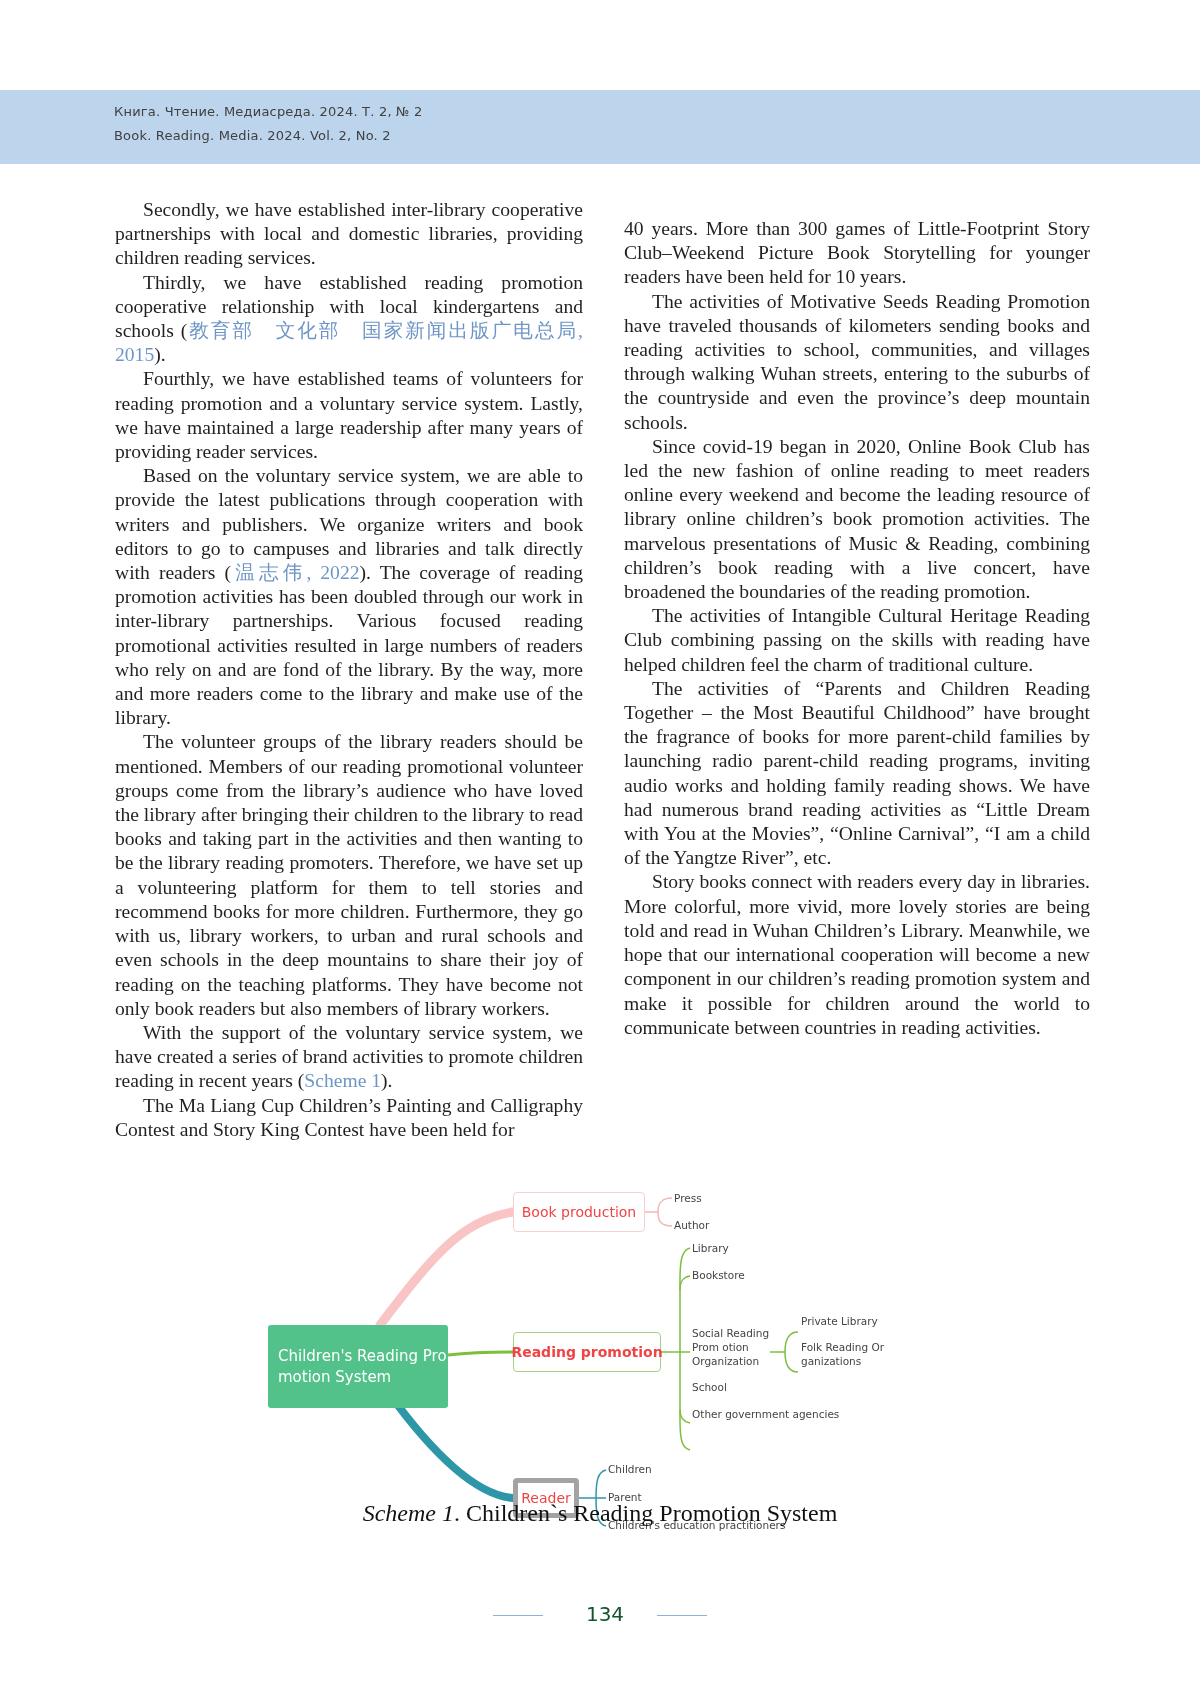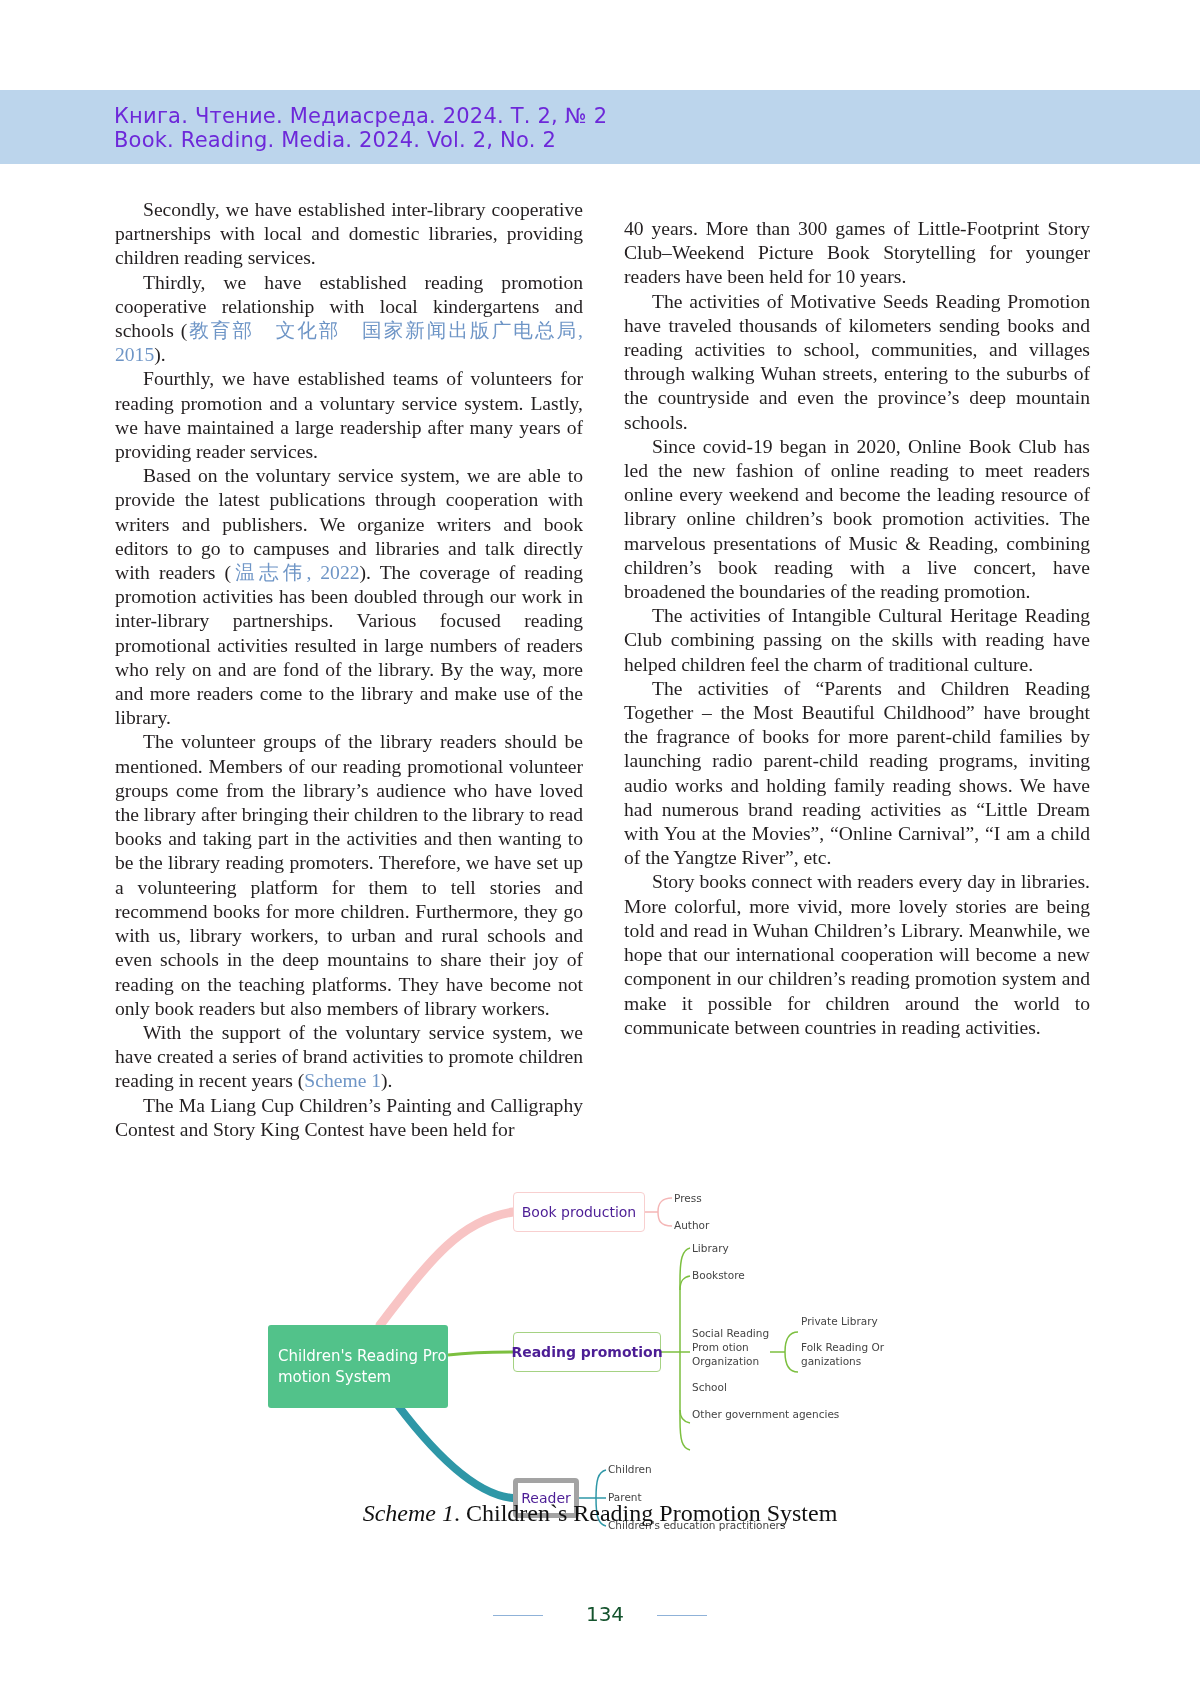"Книга. Чтение. Медиасреда. 2024. Т." .header-band .line { color: #6d28d9 -> #404040; font-size: 21px -> 13px }
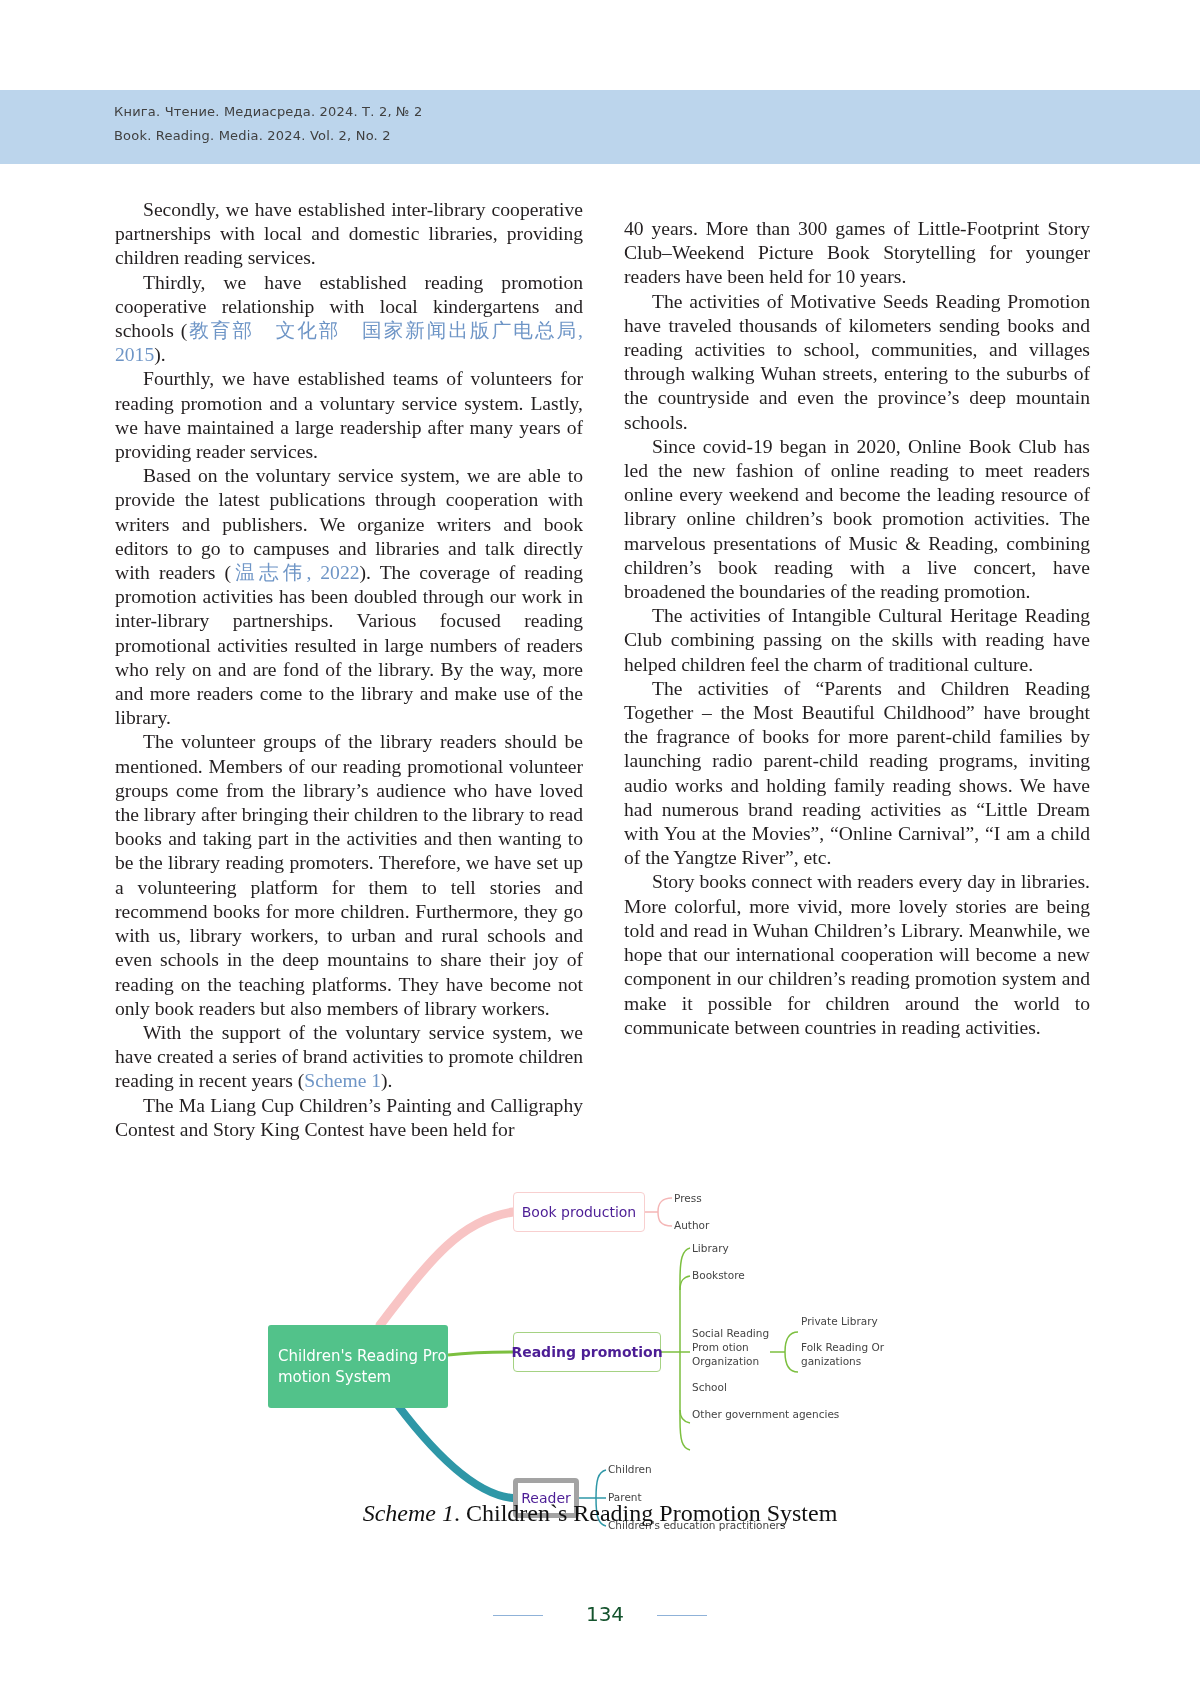"Book production" .node { color: #4c1d95 -> #ef4444 }
